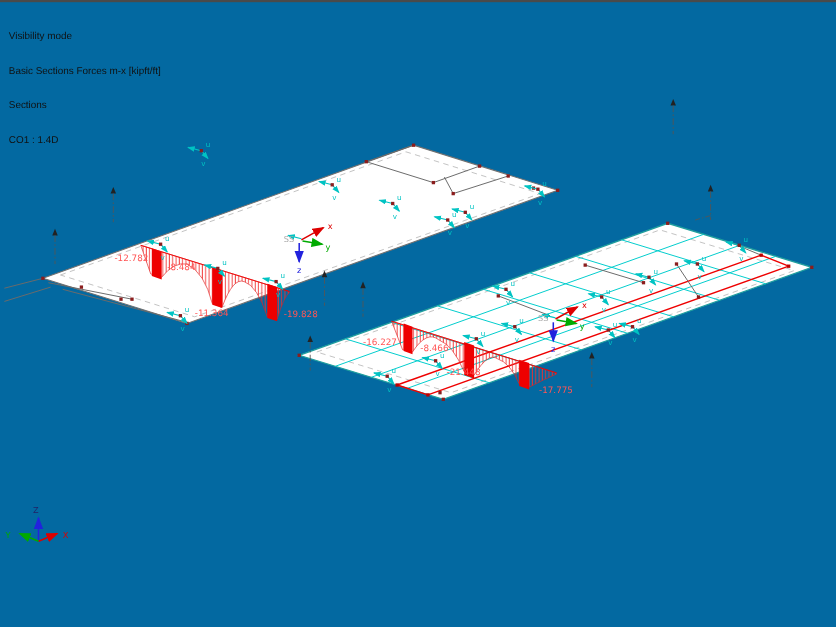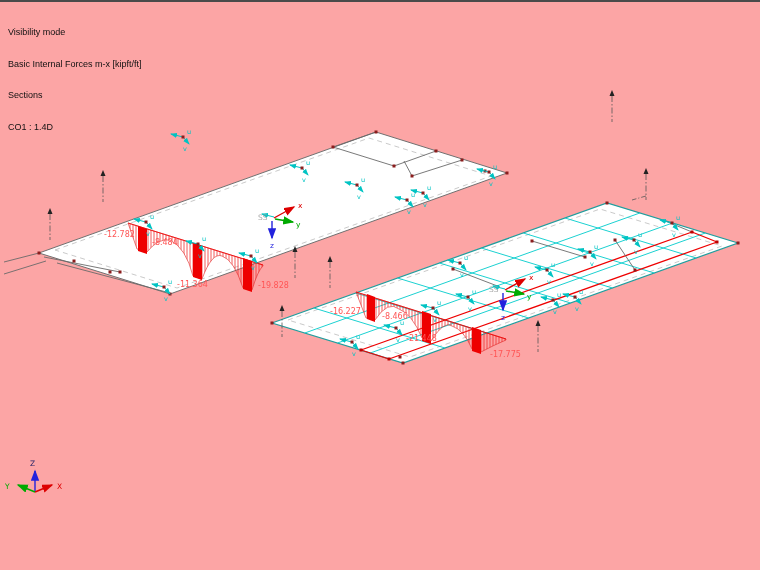"Visibility mode" .viewport { background: #fca5a5 -> #0369a1 }
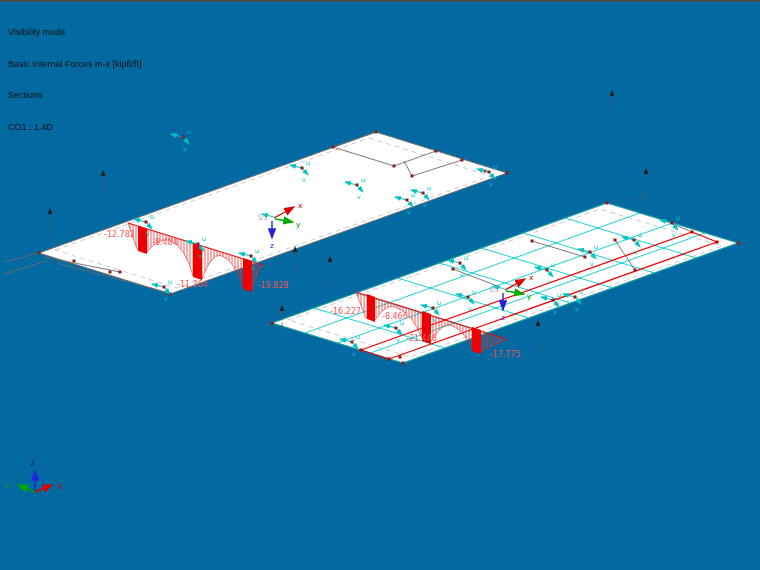"Basic Internal Forces m-x [kipft/ft]" div { text: Internal -> Sections }
